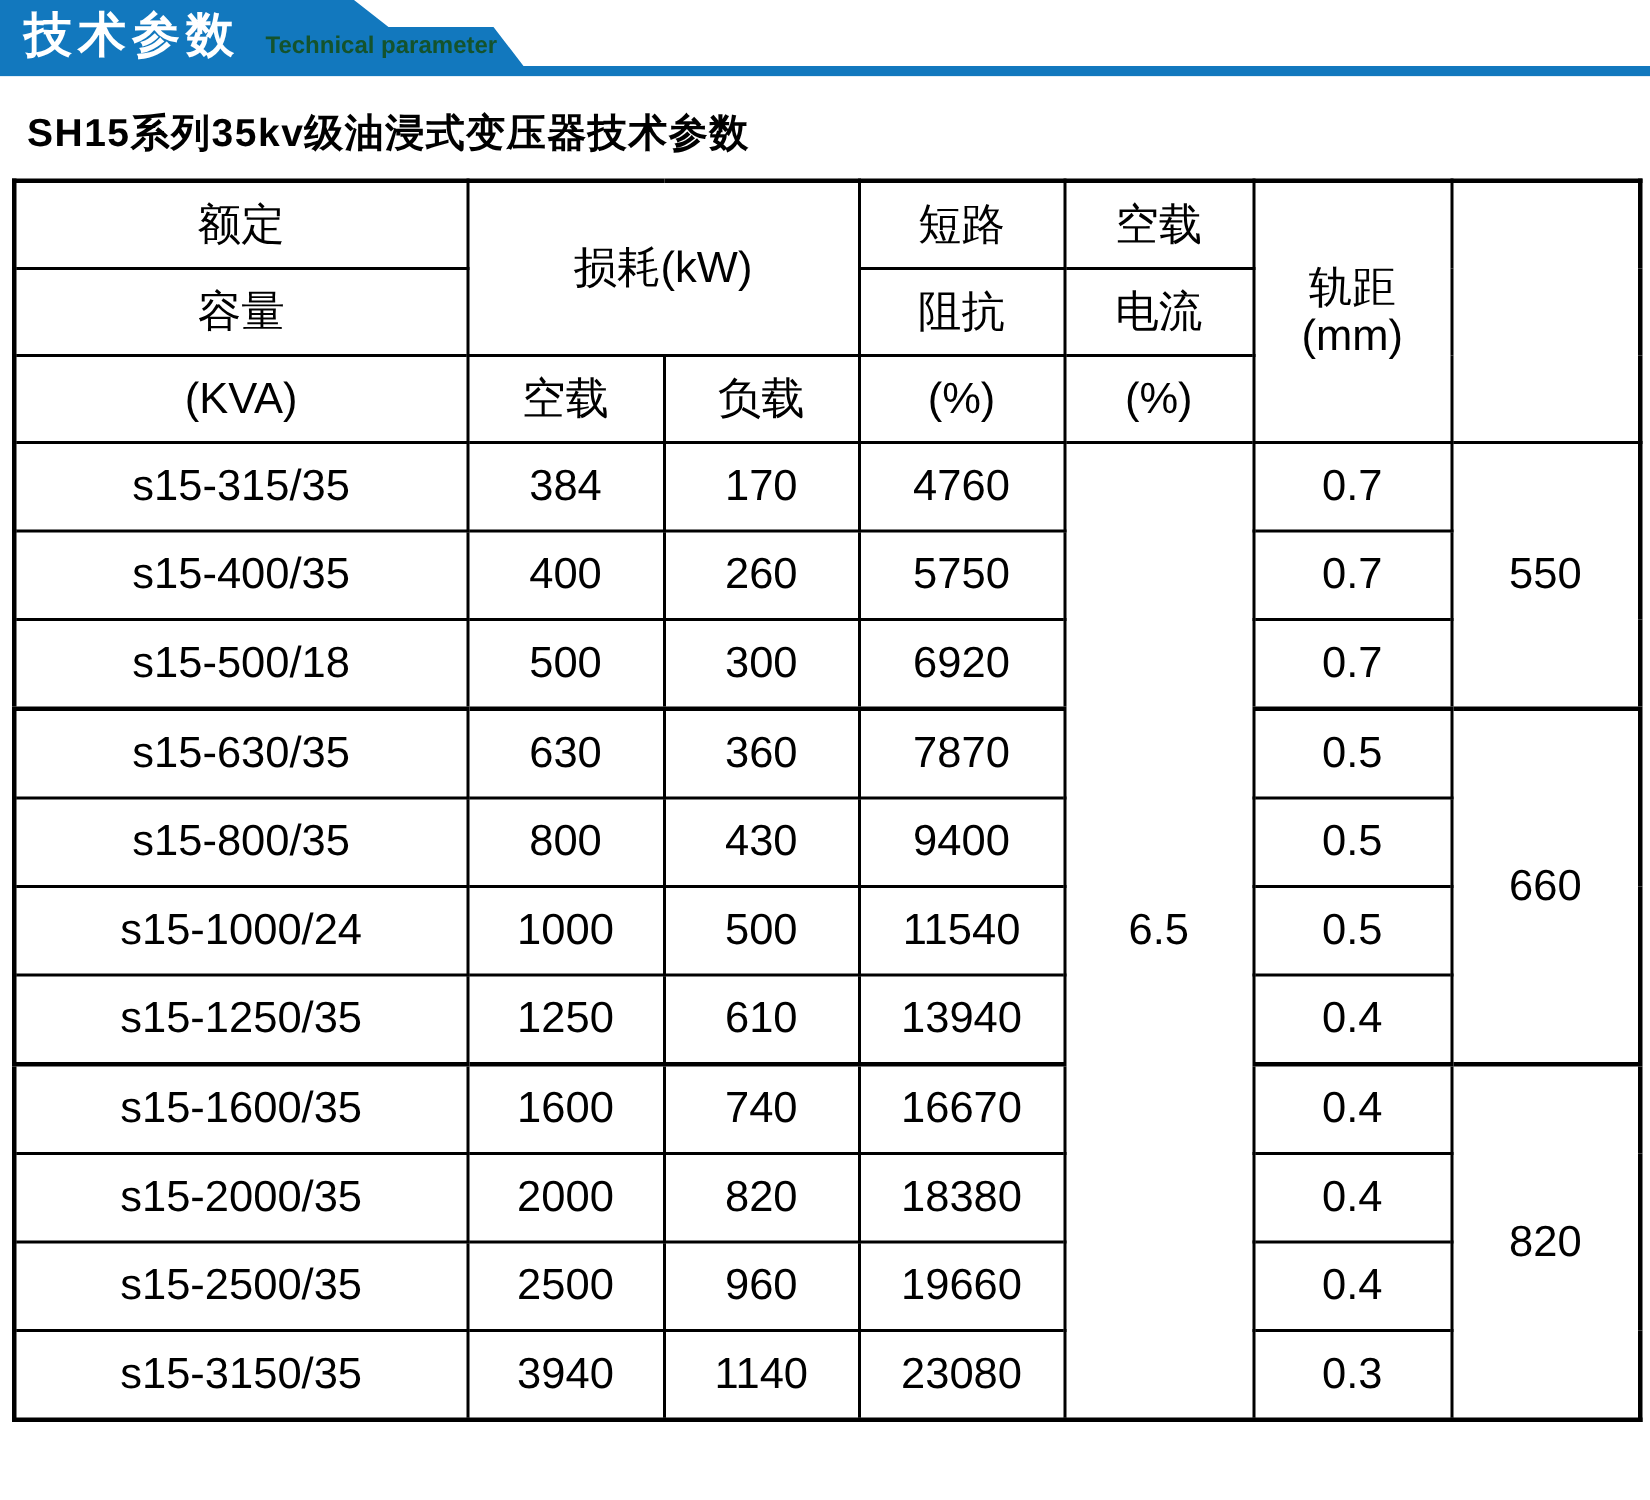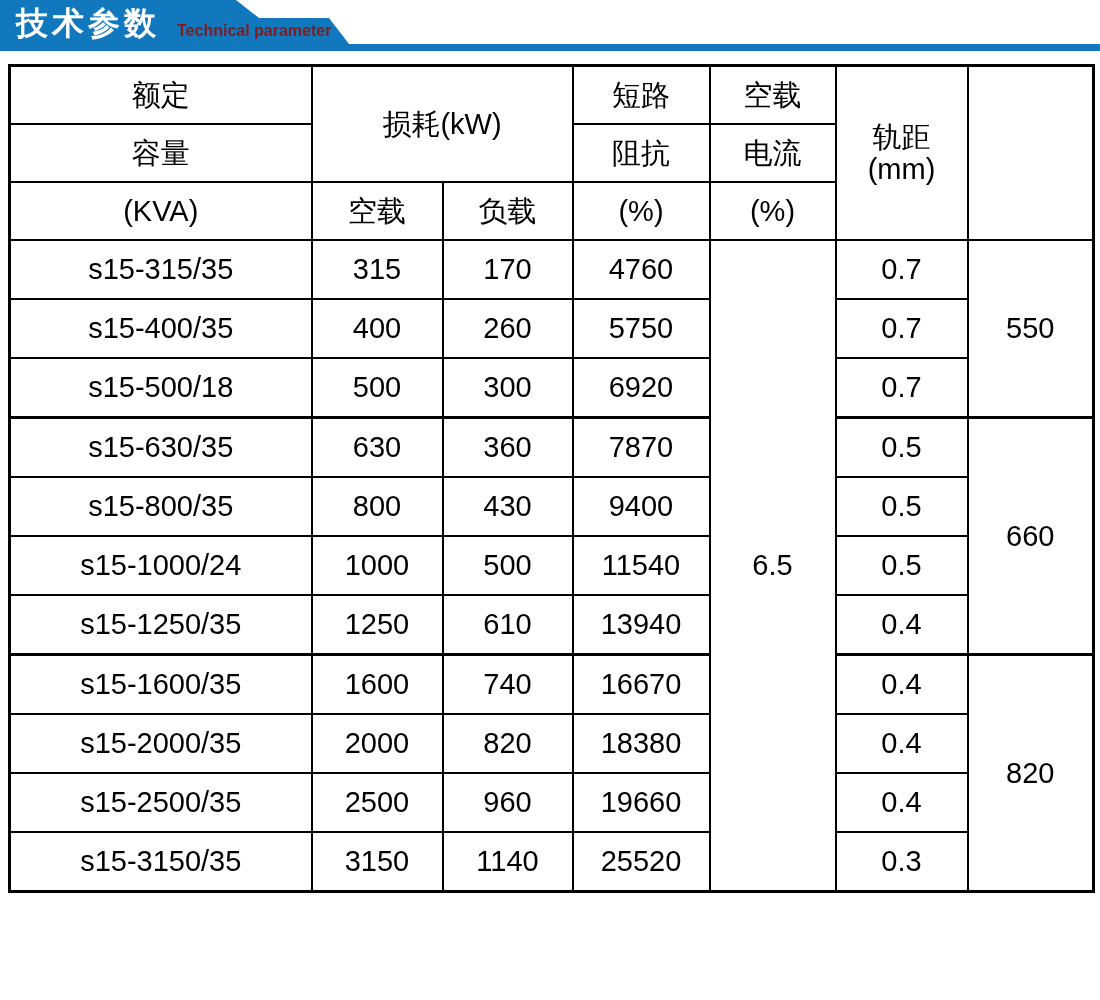"Technical parameter" .banner-subtitle { color: #7f1d1d -> #14532d }
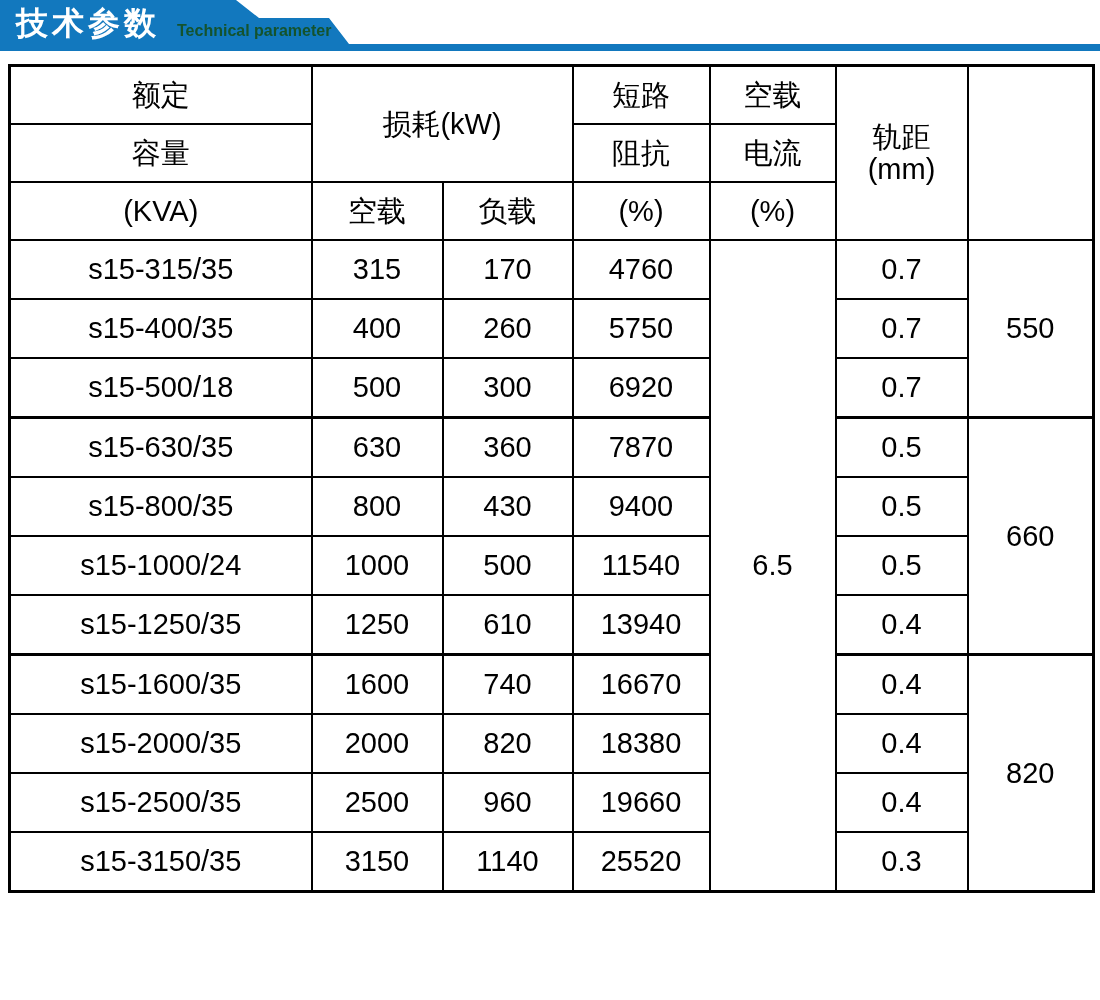"SH15系列35kv级油浸式变压器技术参数" div.heading { html: none -> <div>SH15系列35kv级油浸式变压器技术参数</div> }
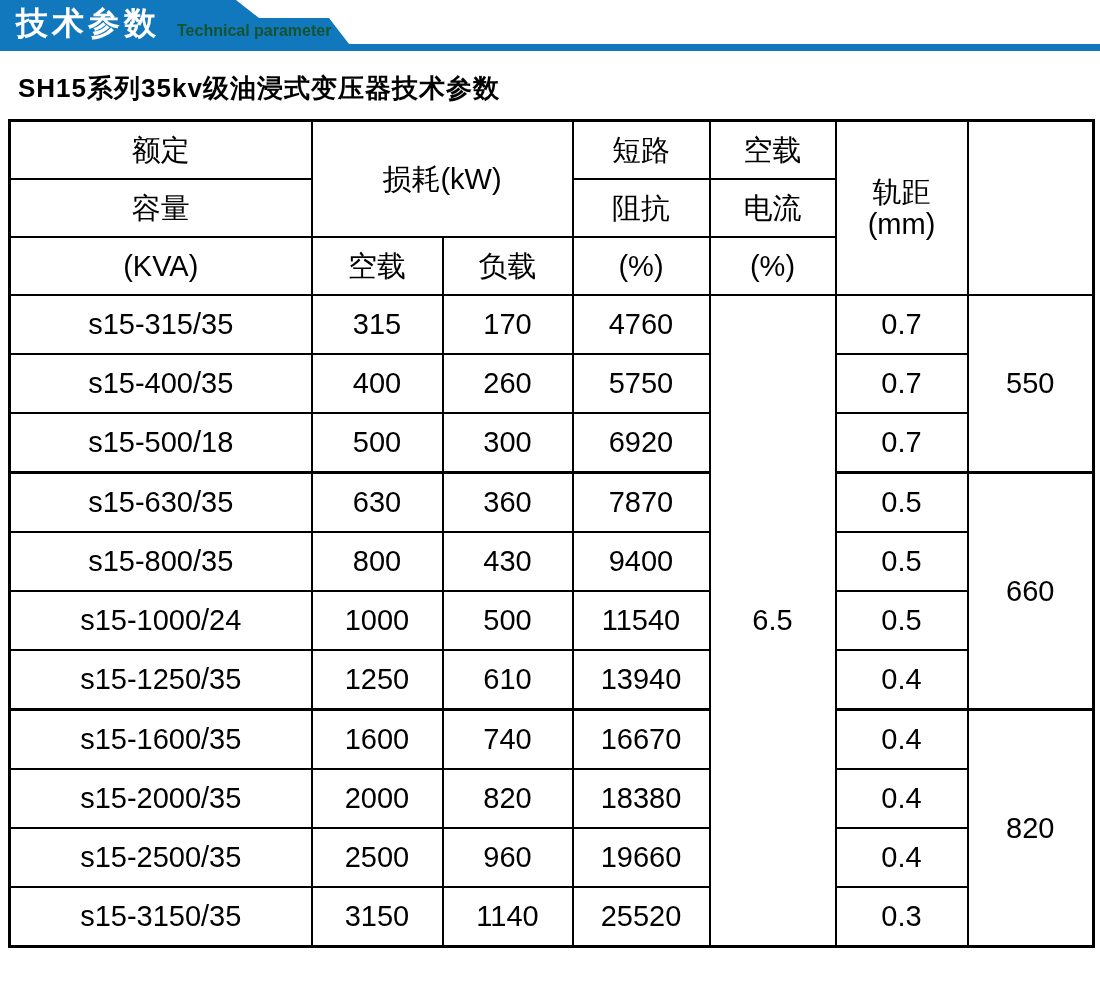"315" td { text: 315 -> 384 }
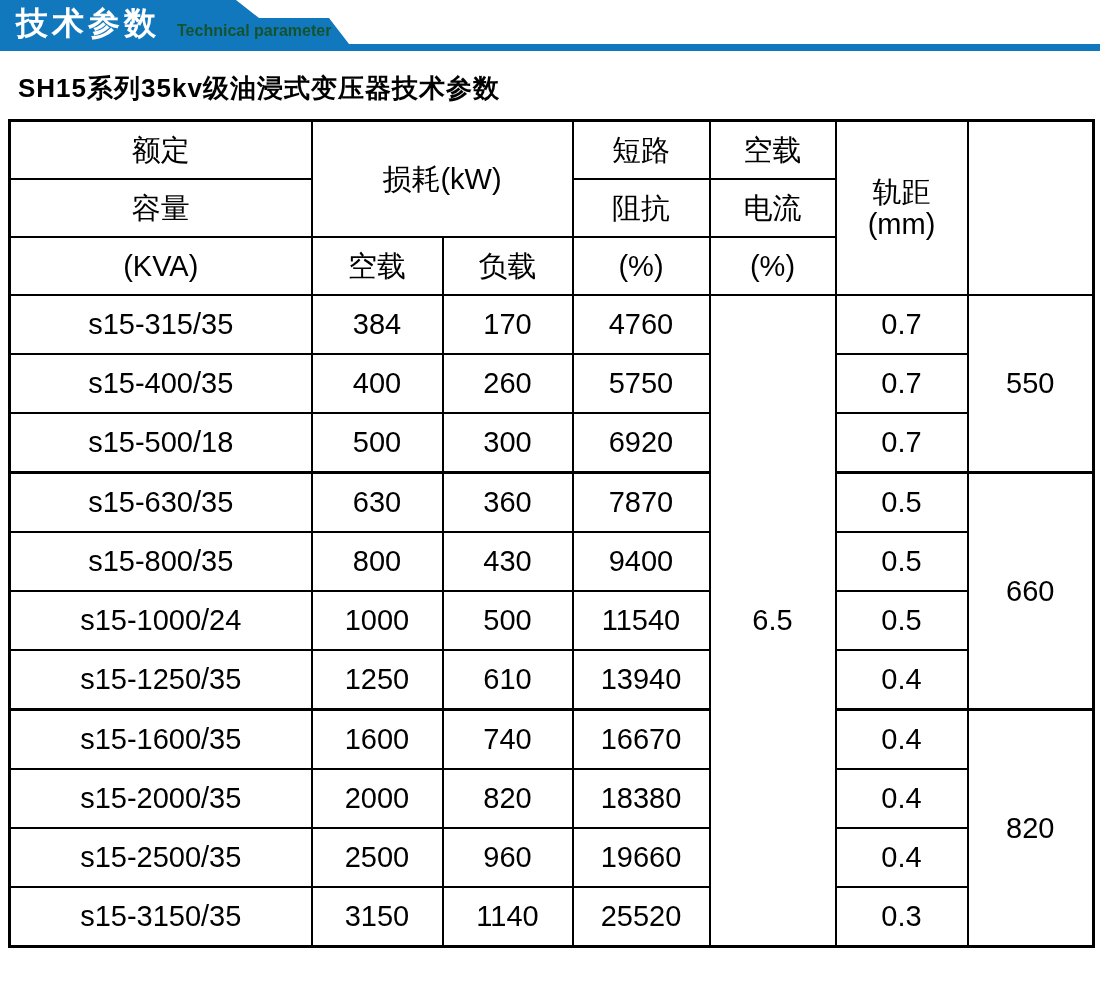"3150" td { text: 3150 -> 3940 }
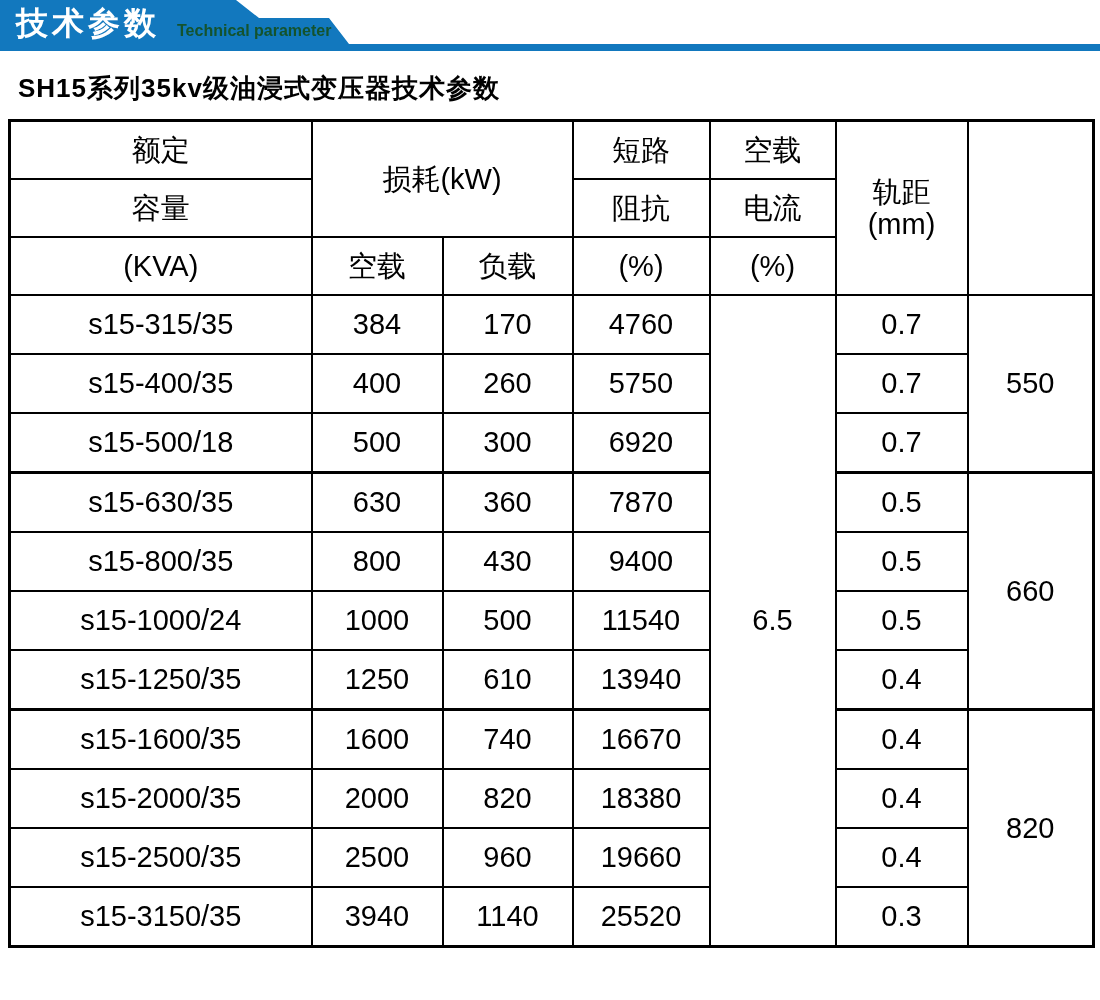"25520" td { text: 25520 -> 23080 }
